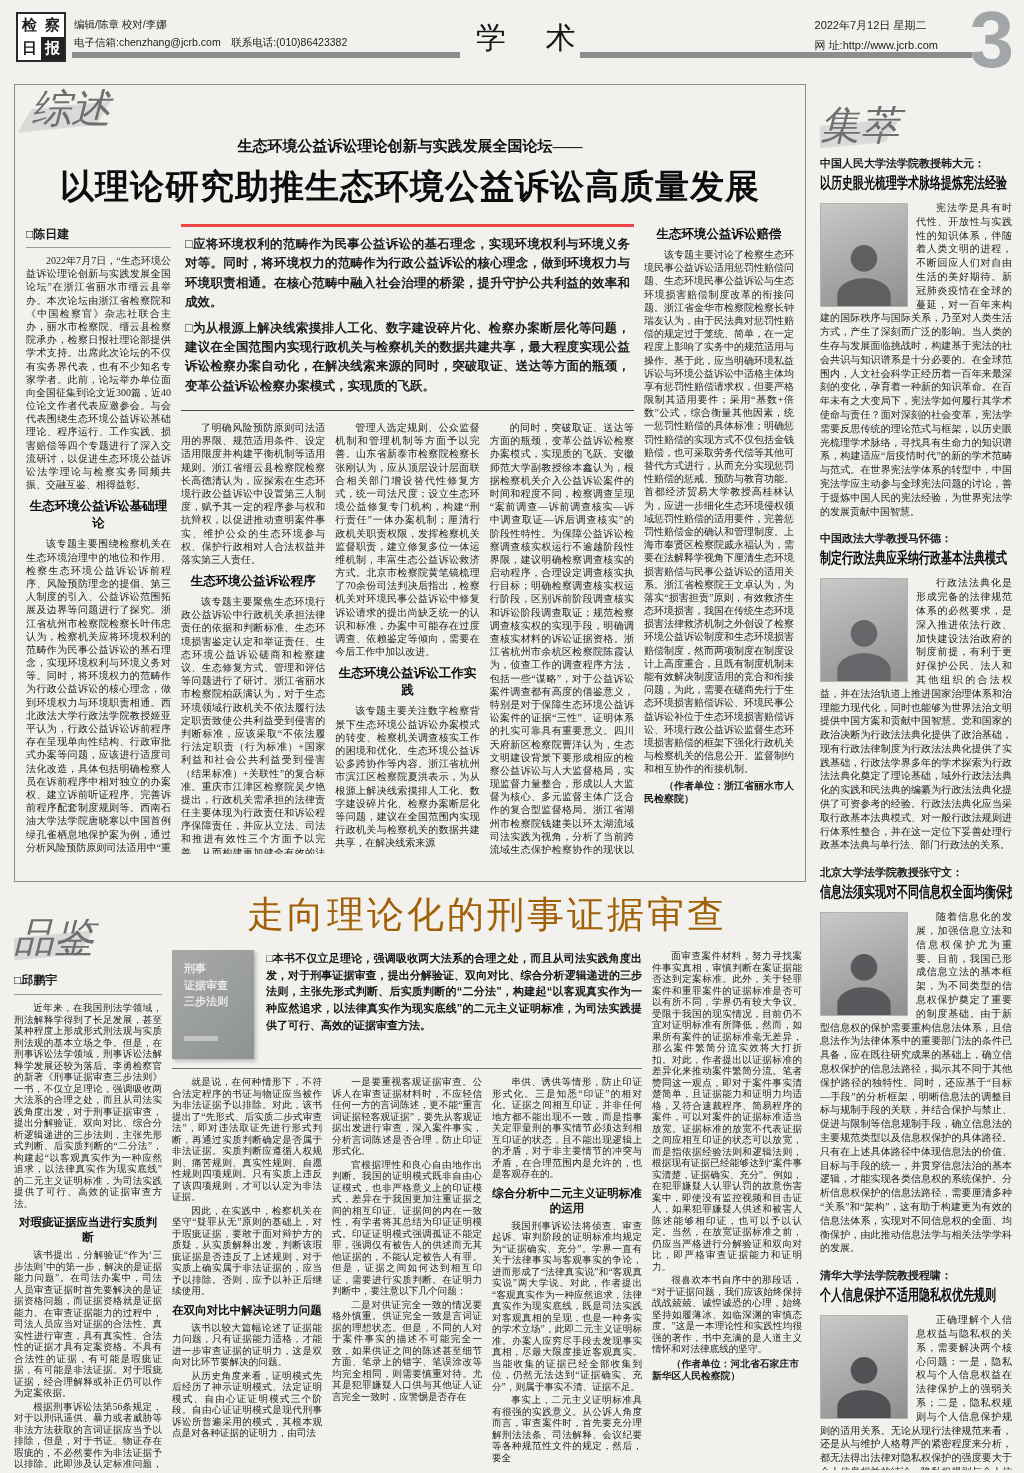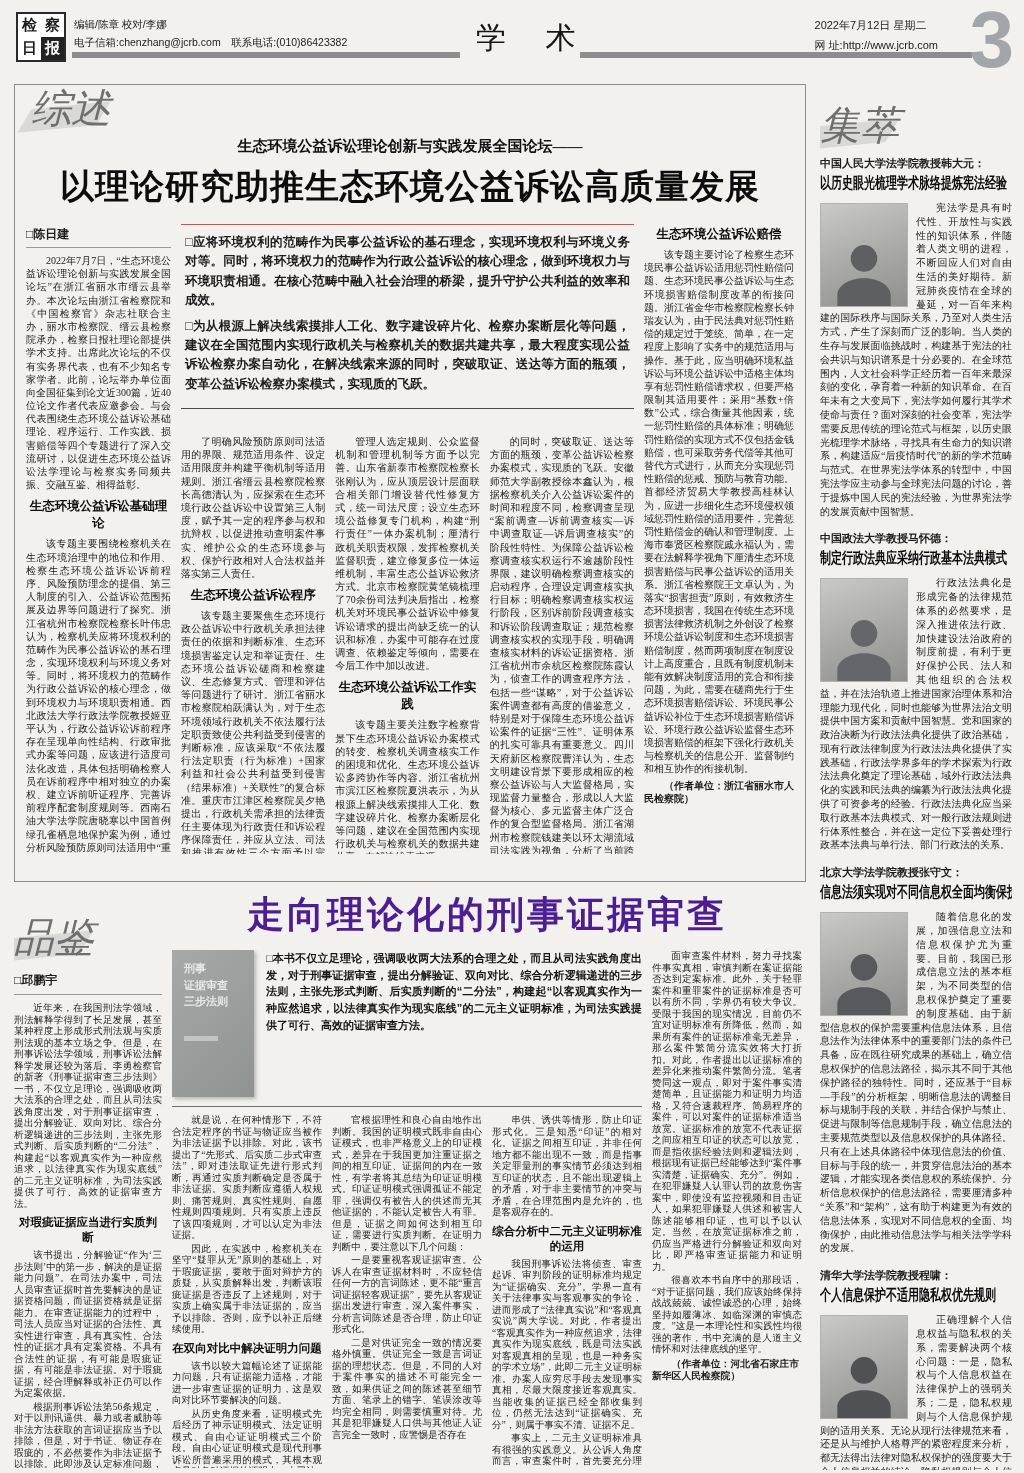"□应将环境权利的范畴作为民事公益诉讼的基石理念，实现环境权利与环境义务对等。同时" .pullquote { border-top: 1px solid #ef4444 -> 3px solid #ef4444; margin-bottom: 26px -> 10px }
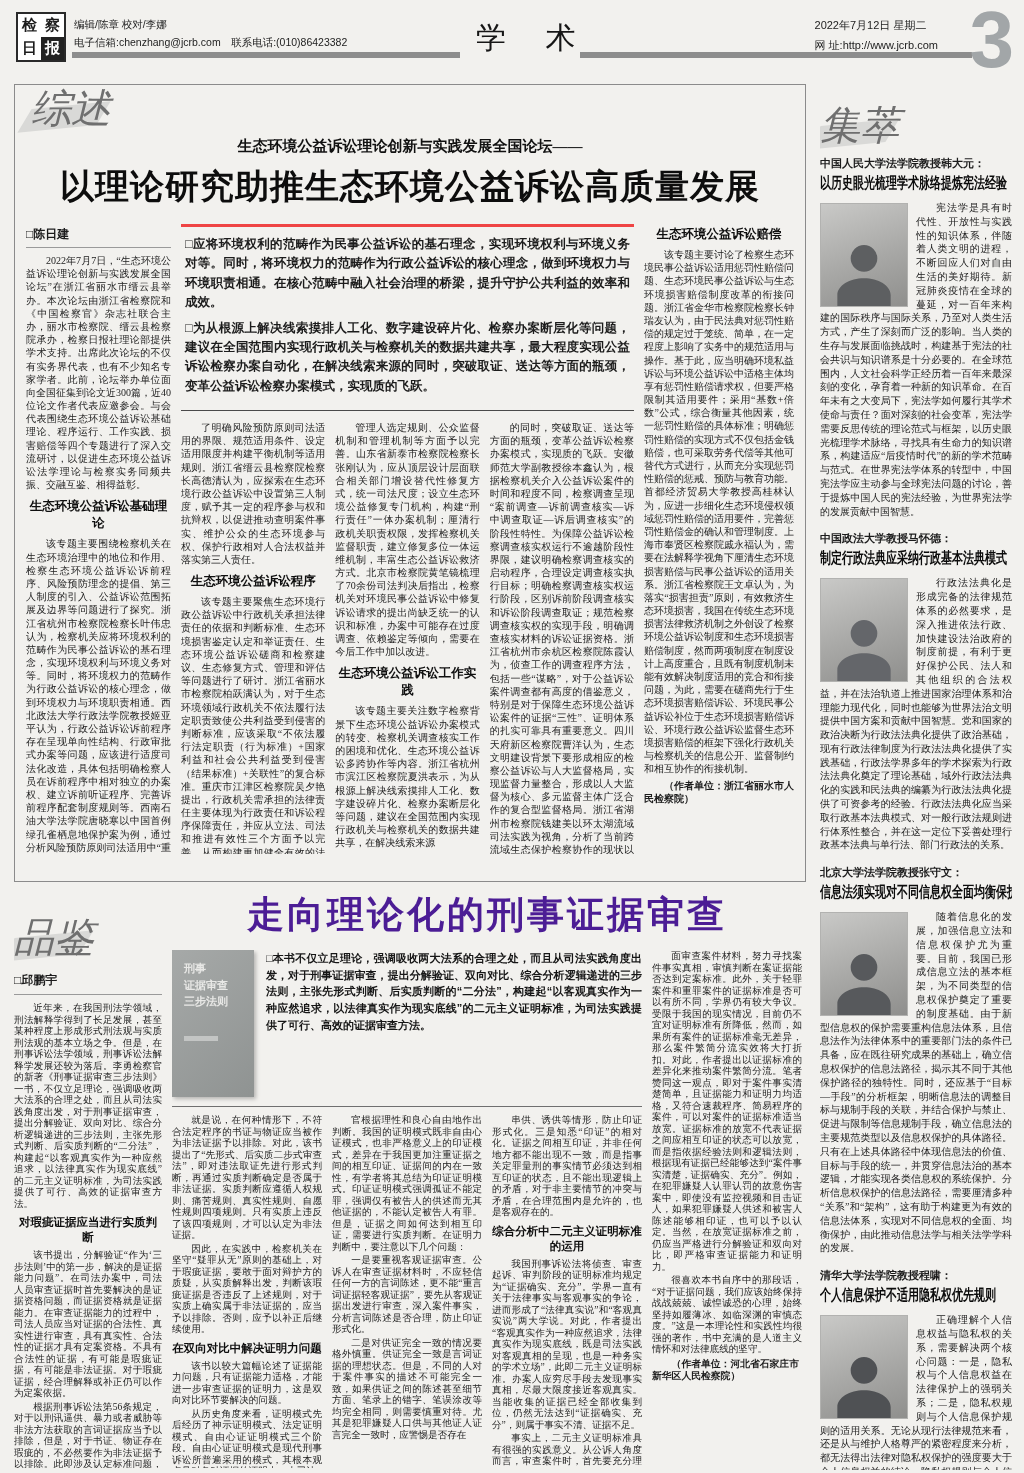"走向理论化的刑事证据审查" .r-headline { color: #4c1d95 -> #a16207; font-weight: 700 -> 400 }
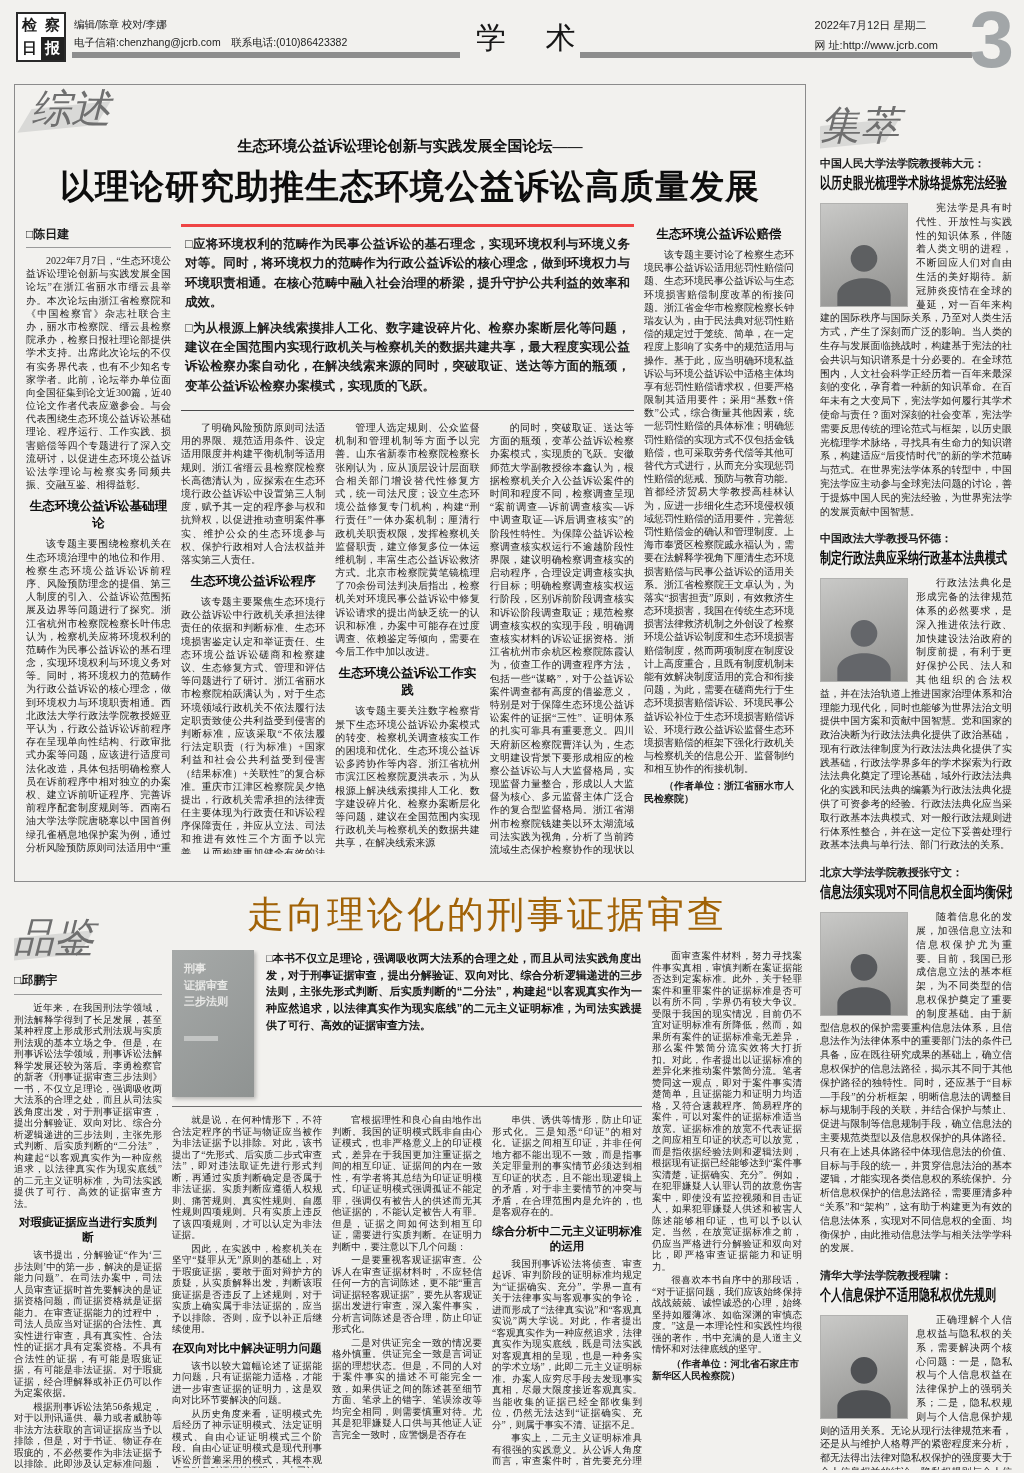"刑事" .bookcover { height: 147px -> 109px }
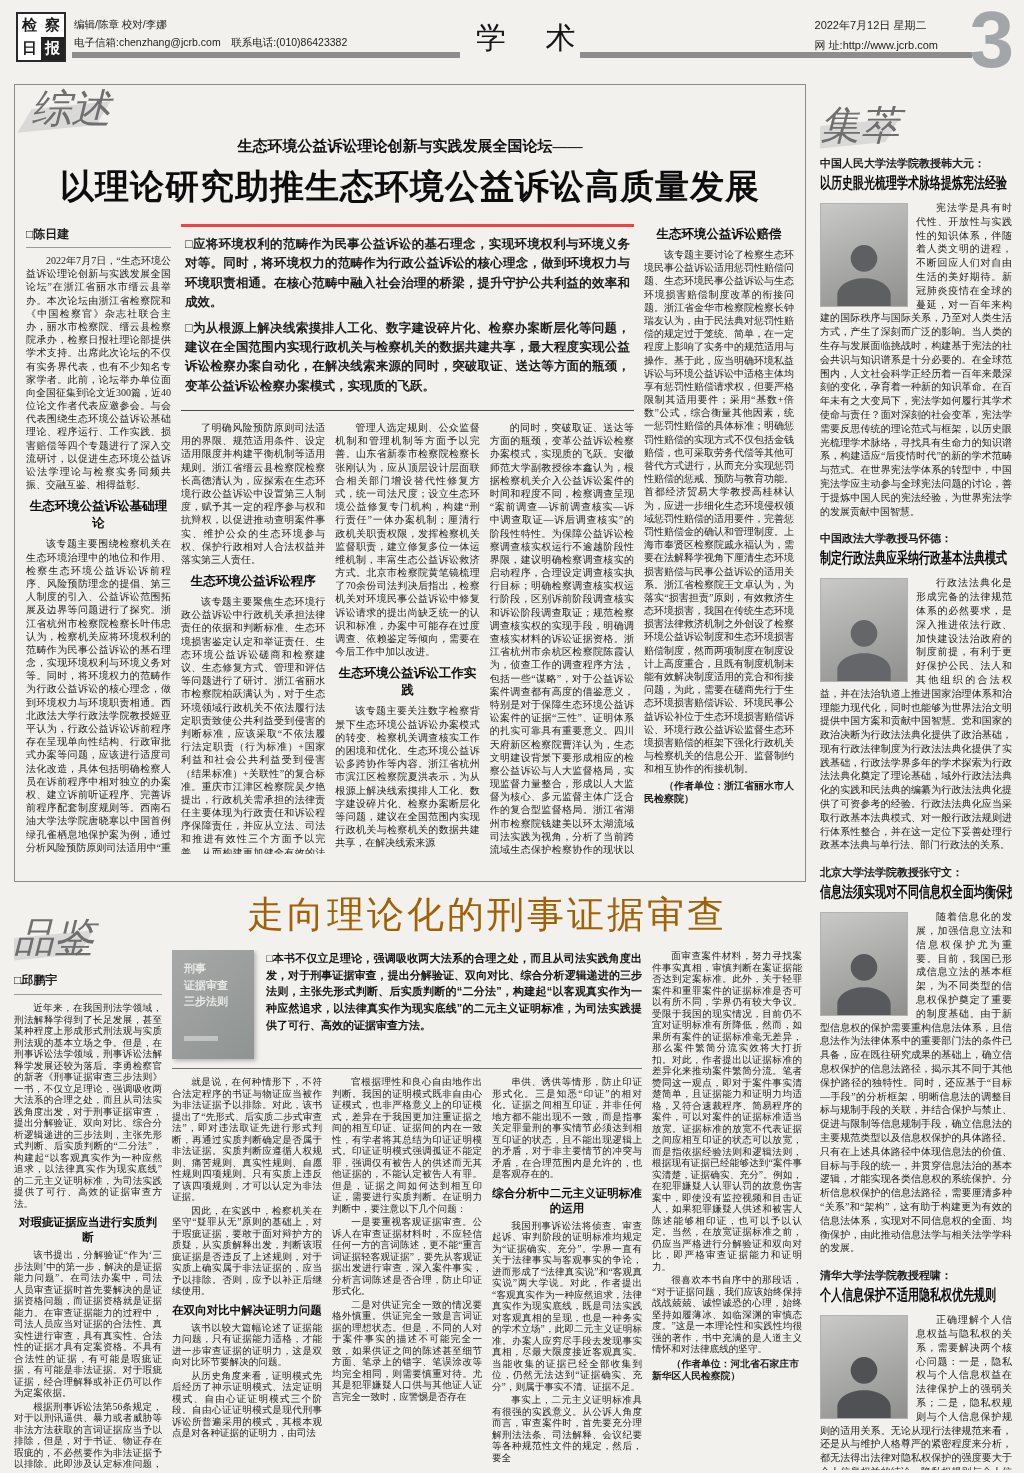"官根据理性和良心自由地作出判断。我国的证明模式既非自由心证模式，也非严格意义上的" p.t { order: before "一是要重视客观证据审查。公诉人在审查证据材料时，不应轻信任何一方的言词陈述，更不" -> after "一是要重视客观证据审查。公诉人在审查证据材料时，不应轻信任何一方的言词陈述，更不" }
